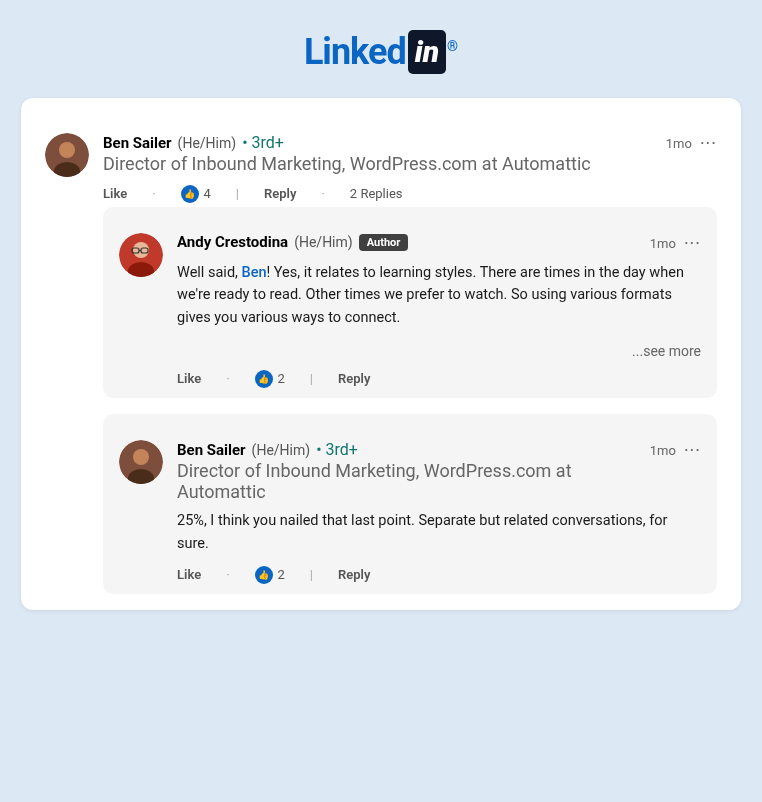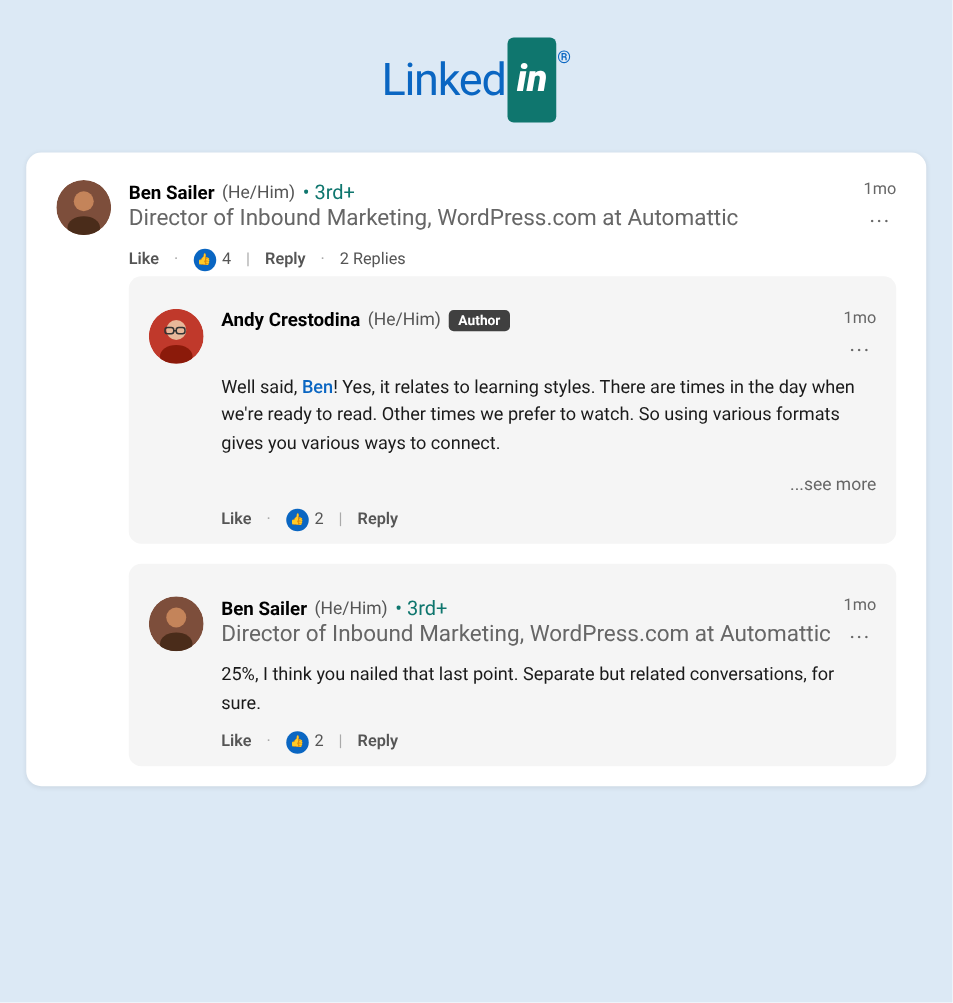"Linked" .linkedin-logo-text { font-weight: 400 -> 700 }
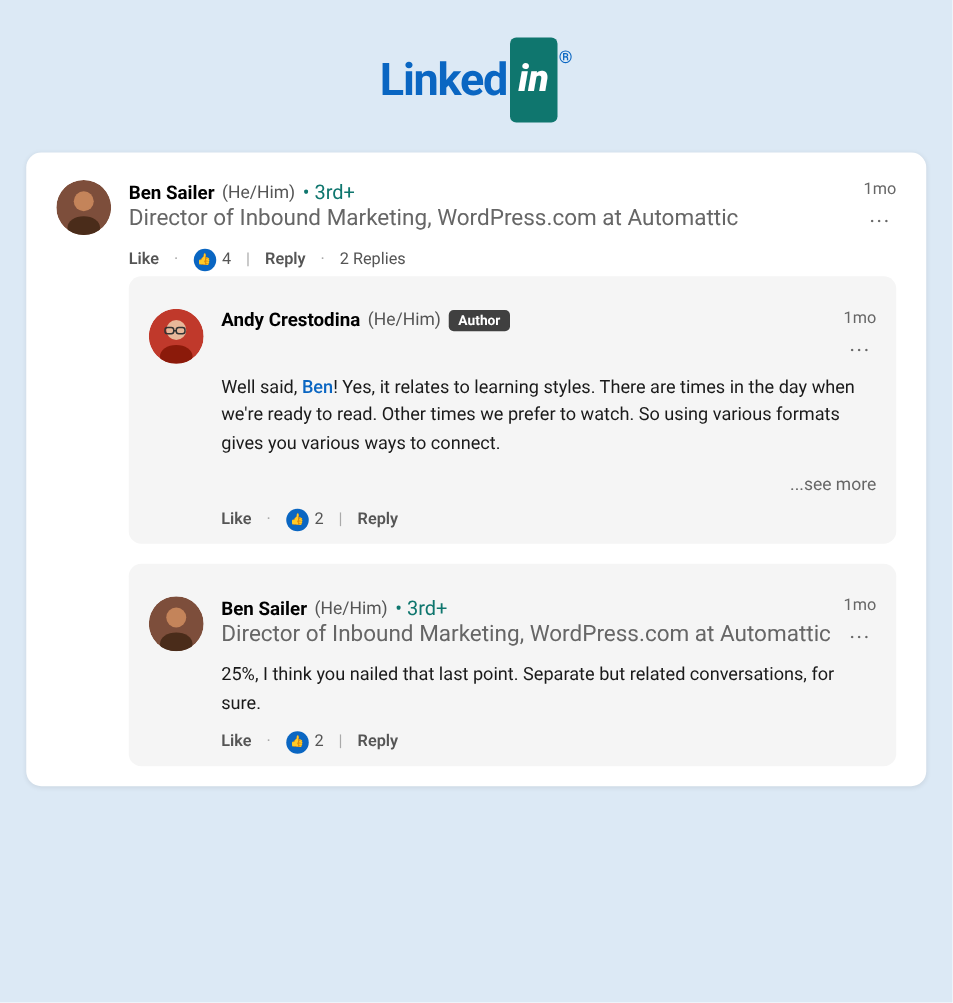"in" .linkedin-logo-box { background-color: #0f766e -> #0f172a; padding: 16px 7px -> 4px 7px }
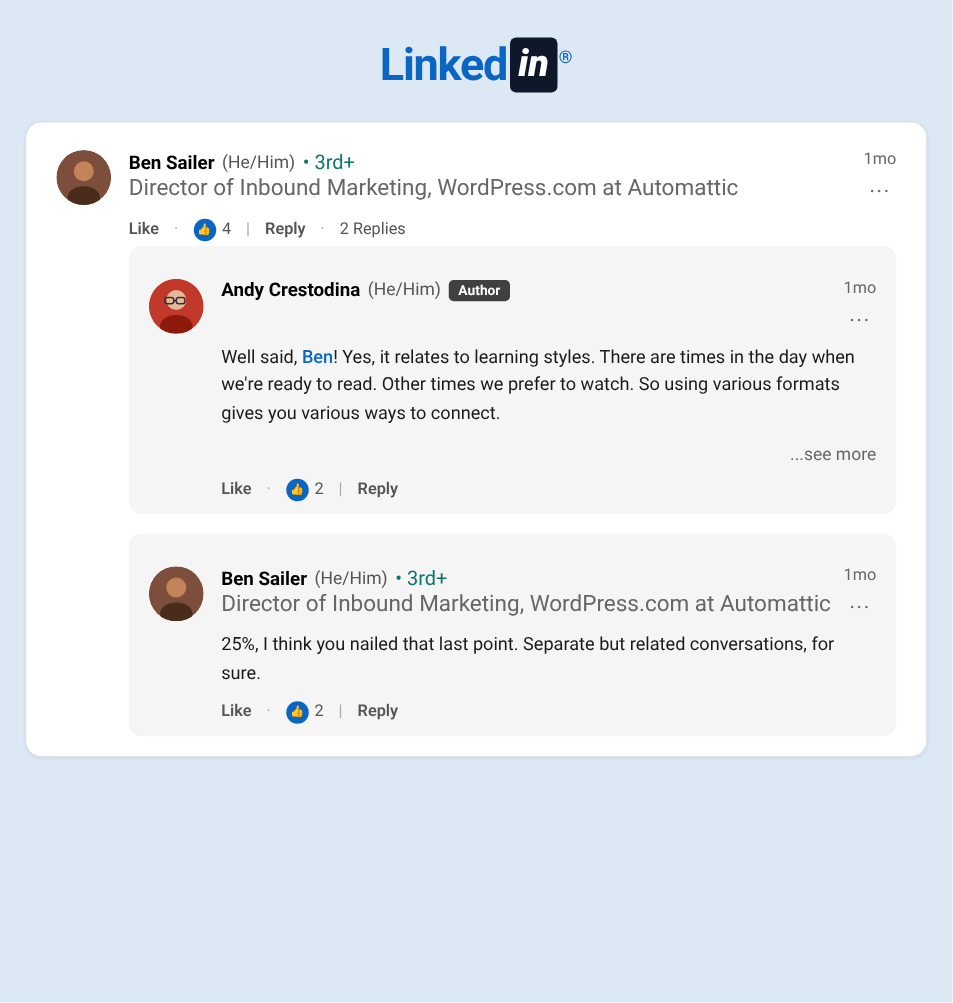"Ben Sailer" .card { padding: 22px 24px 16px 24px -> 35px 24px 16px 24px }
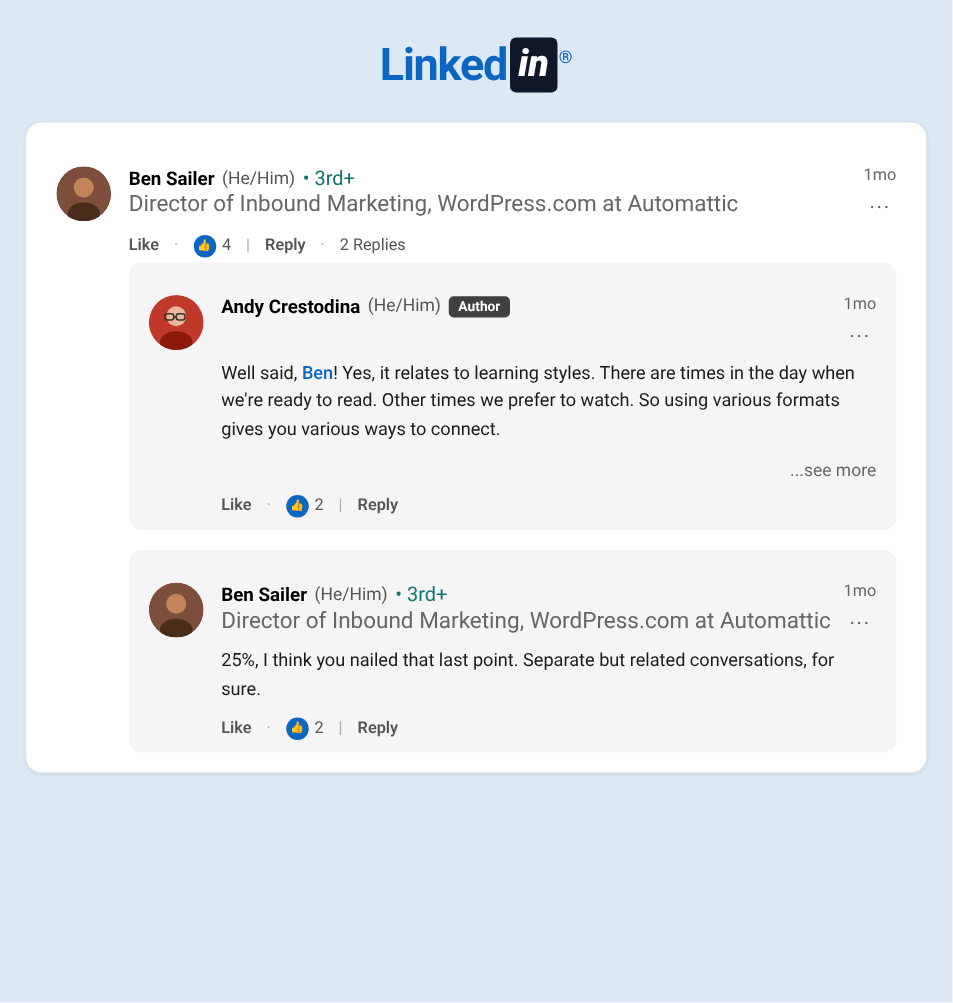"1mo" .comment-header-right { flex-direction: column -> none }
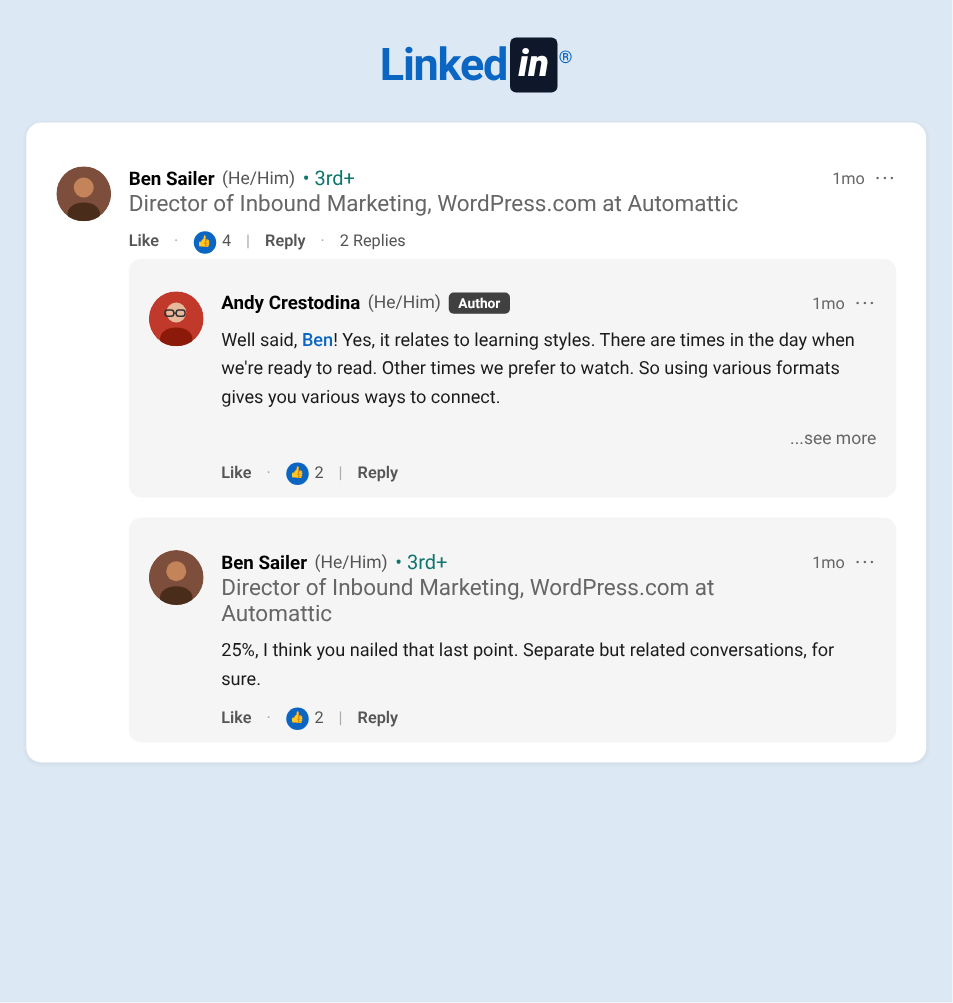"Like" .comment-actions { gap: 4px -> 17px }
